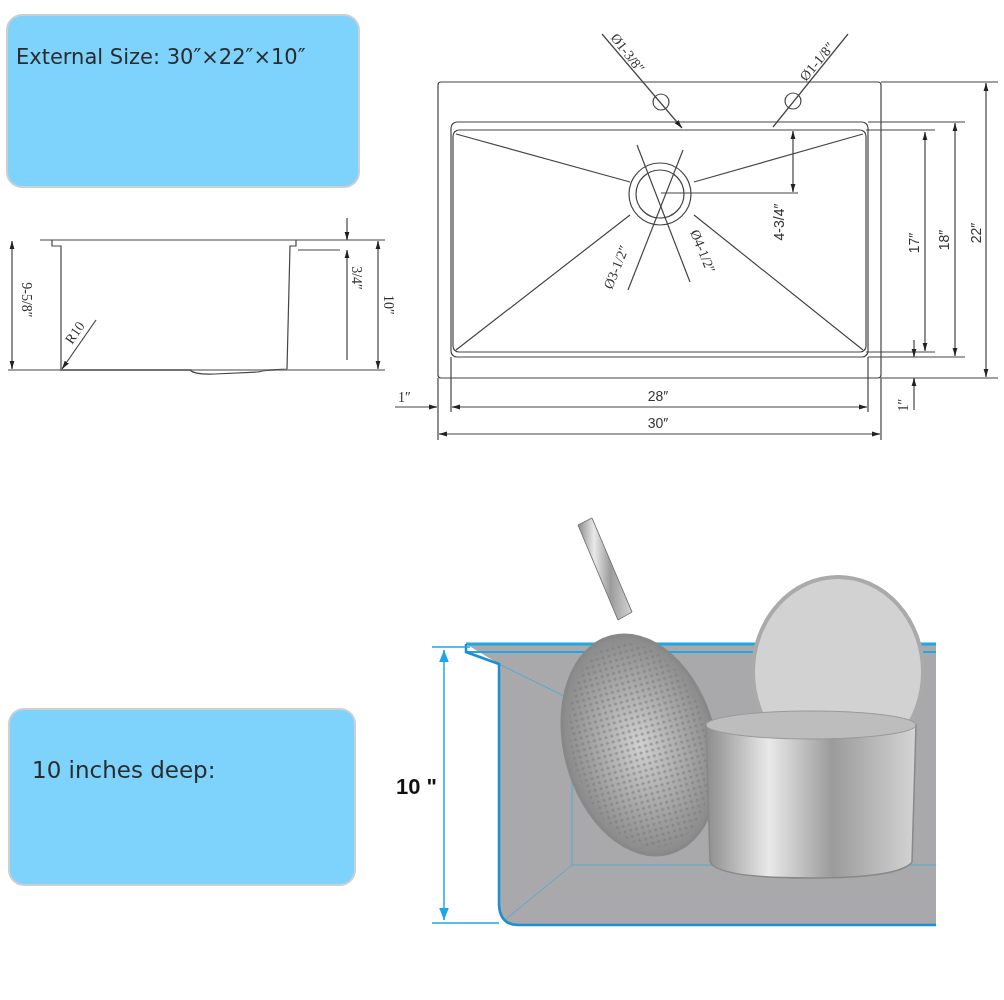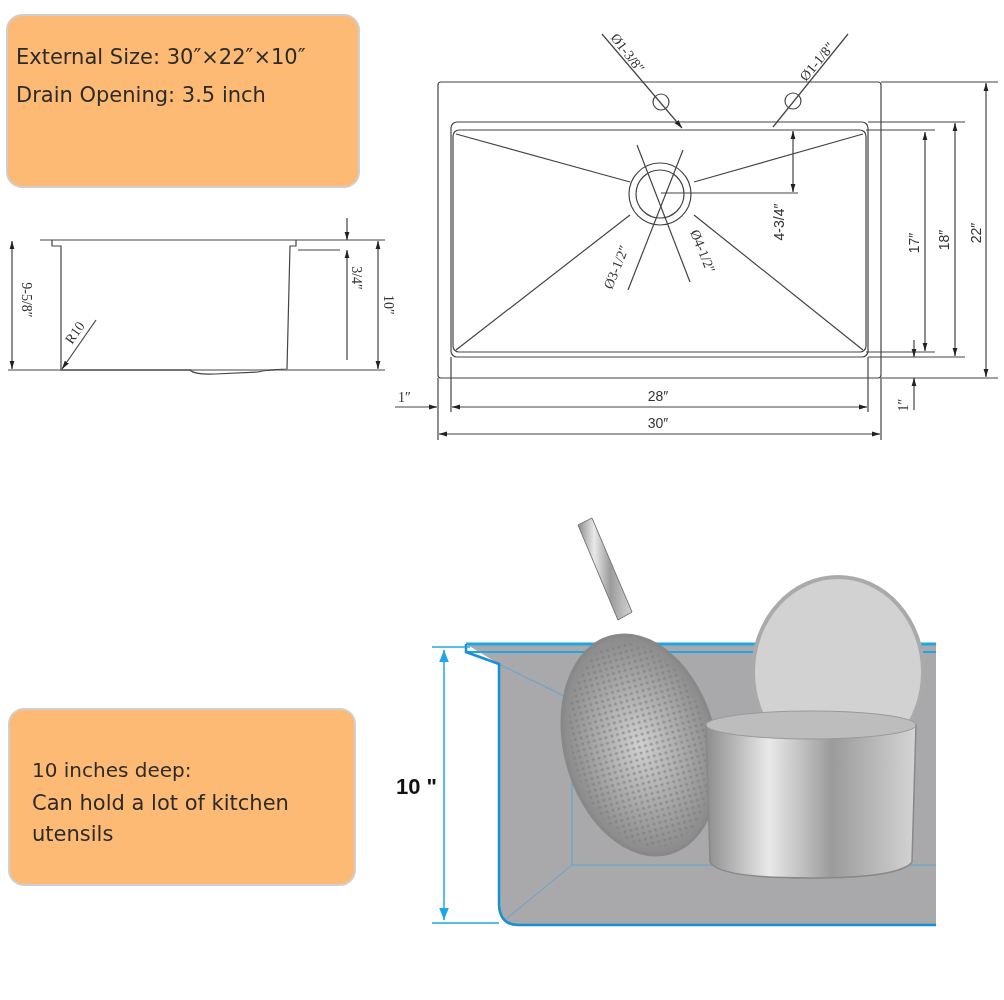"External Size: 30″×22″×10″" .infobox { background: #fdba74 -> #7dd3fc }
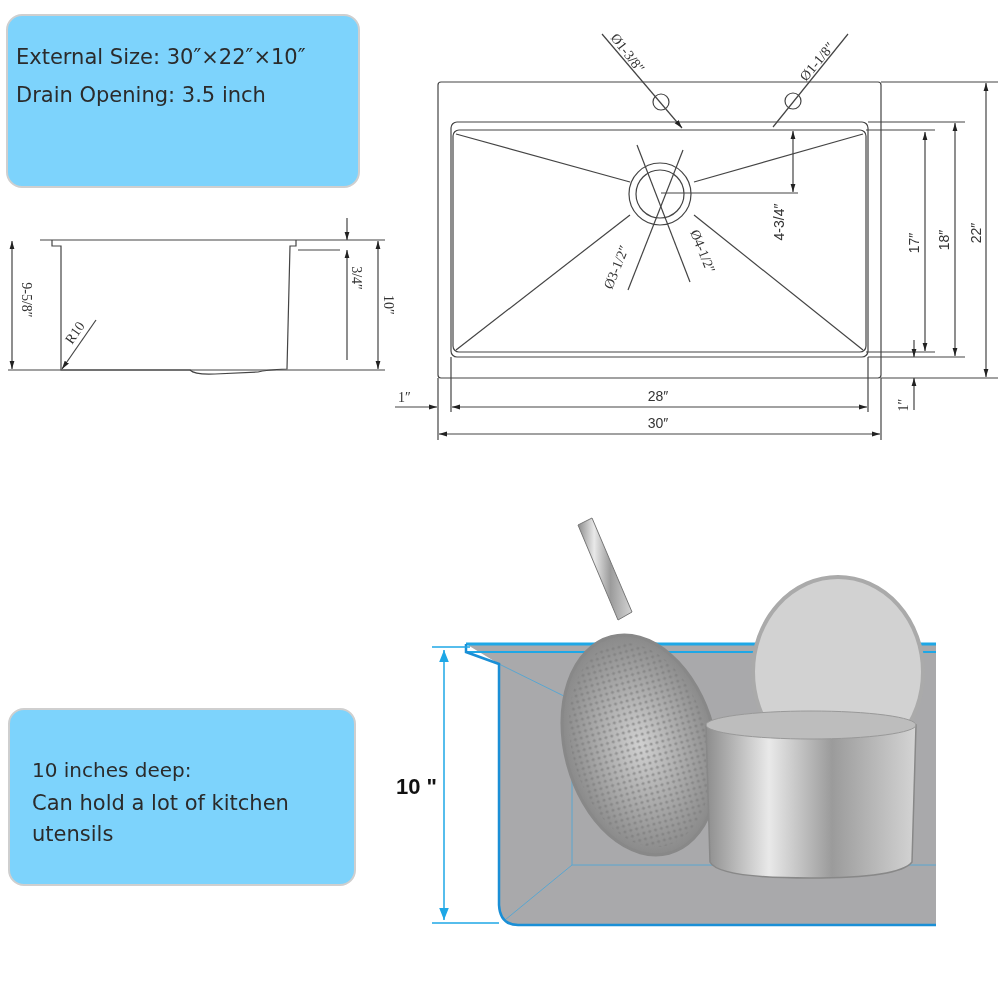"Drain Opening: 3.5 inch" div.line { html: <div>Drain Opening: 3.5 inch</div> -> none }
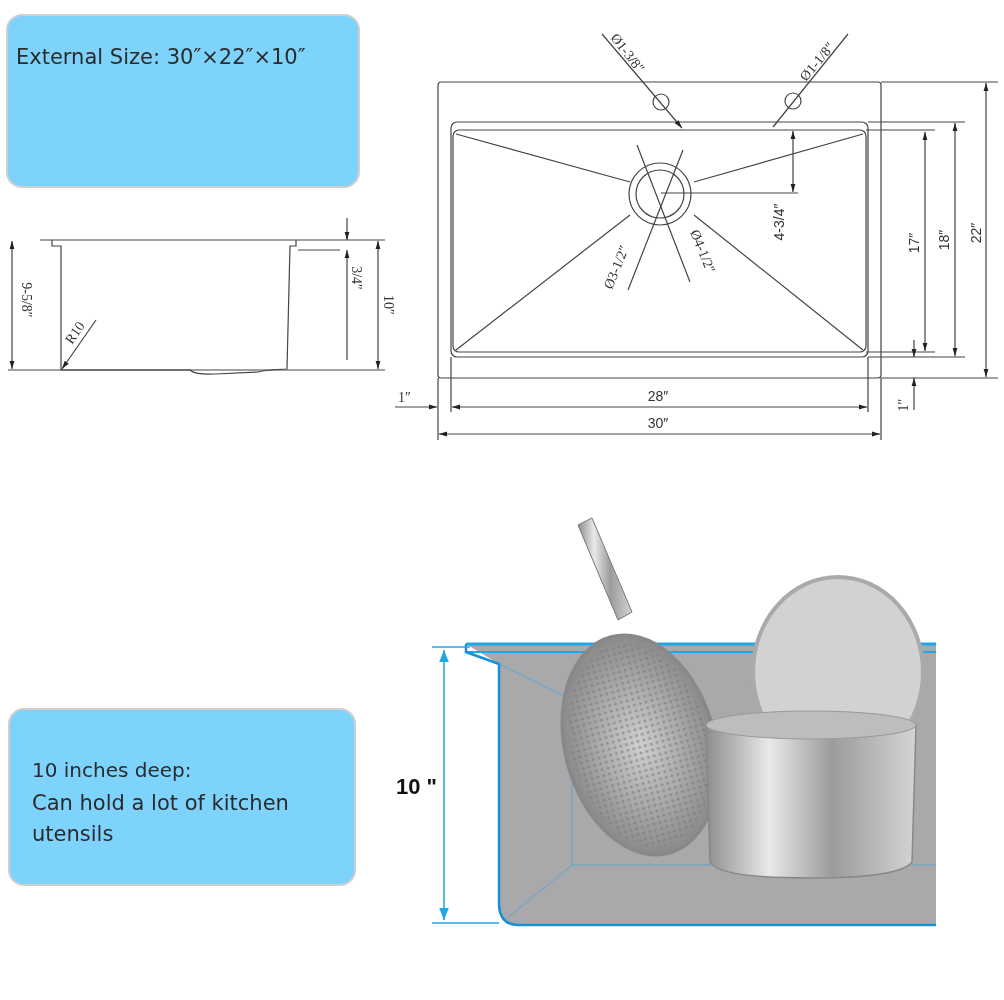"10 inches deep:" #depth-box .h { font-size: 20px -> 23px }
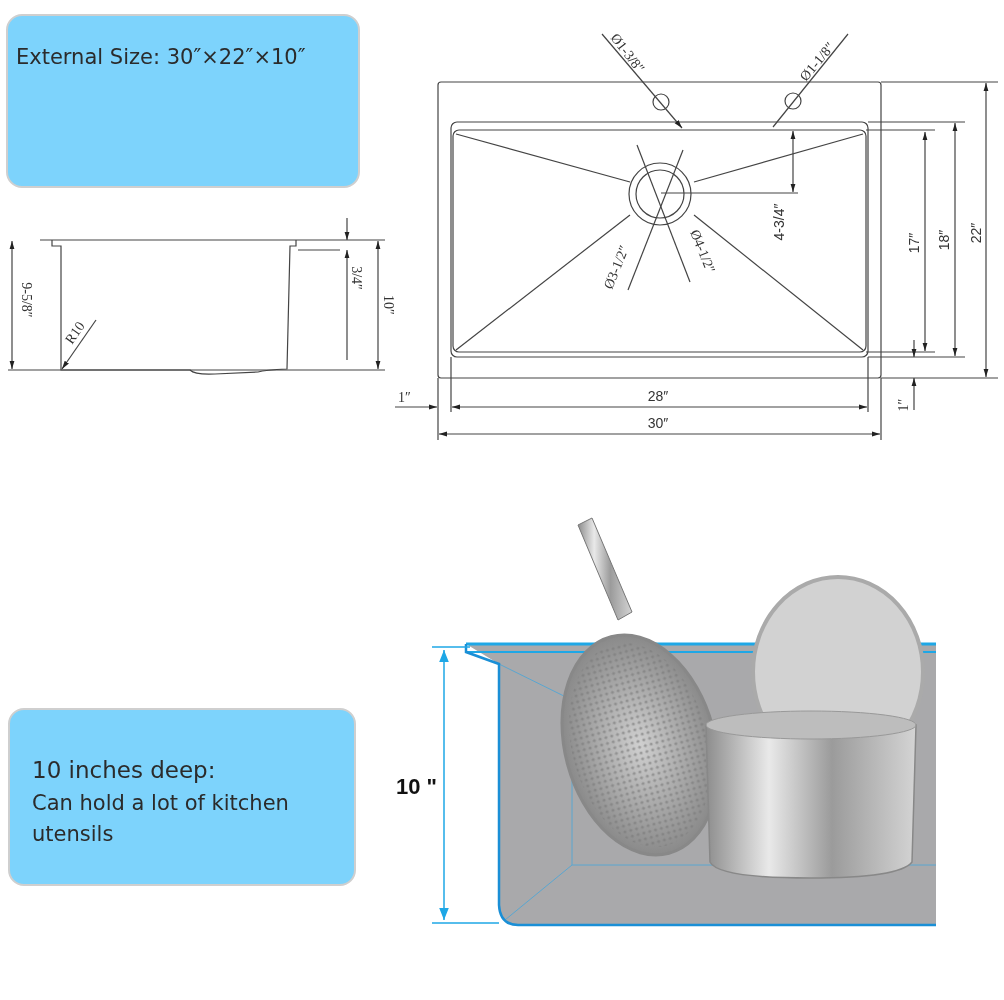"Can hold a lot of" div.s { html: <div>Can hold a lot of kitchen utensils</div> -> none }
